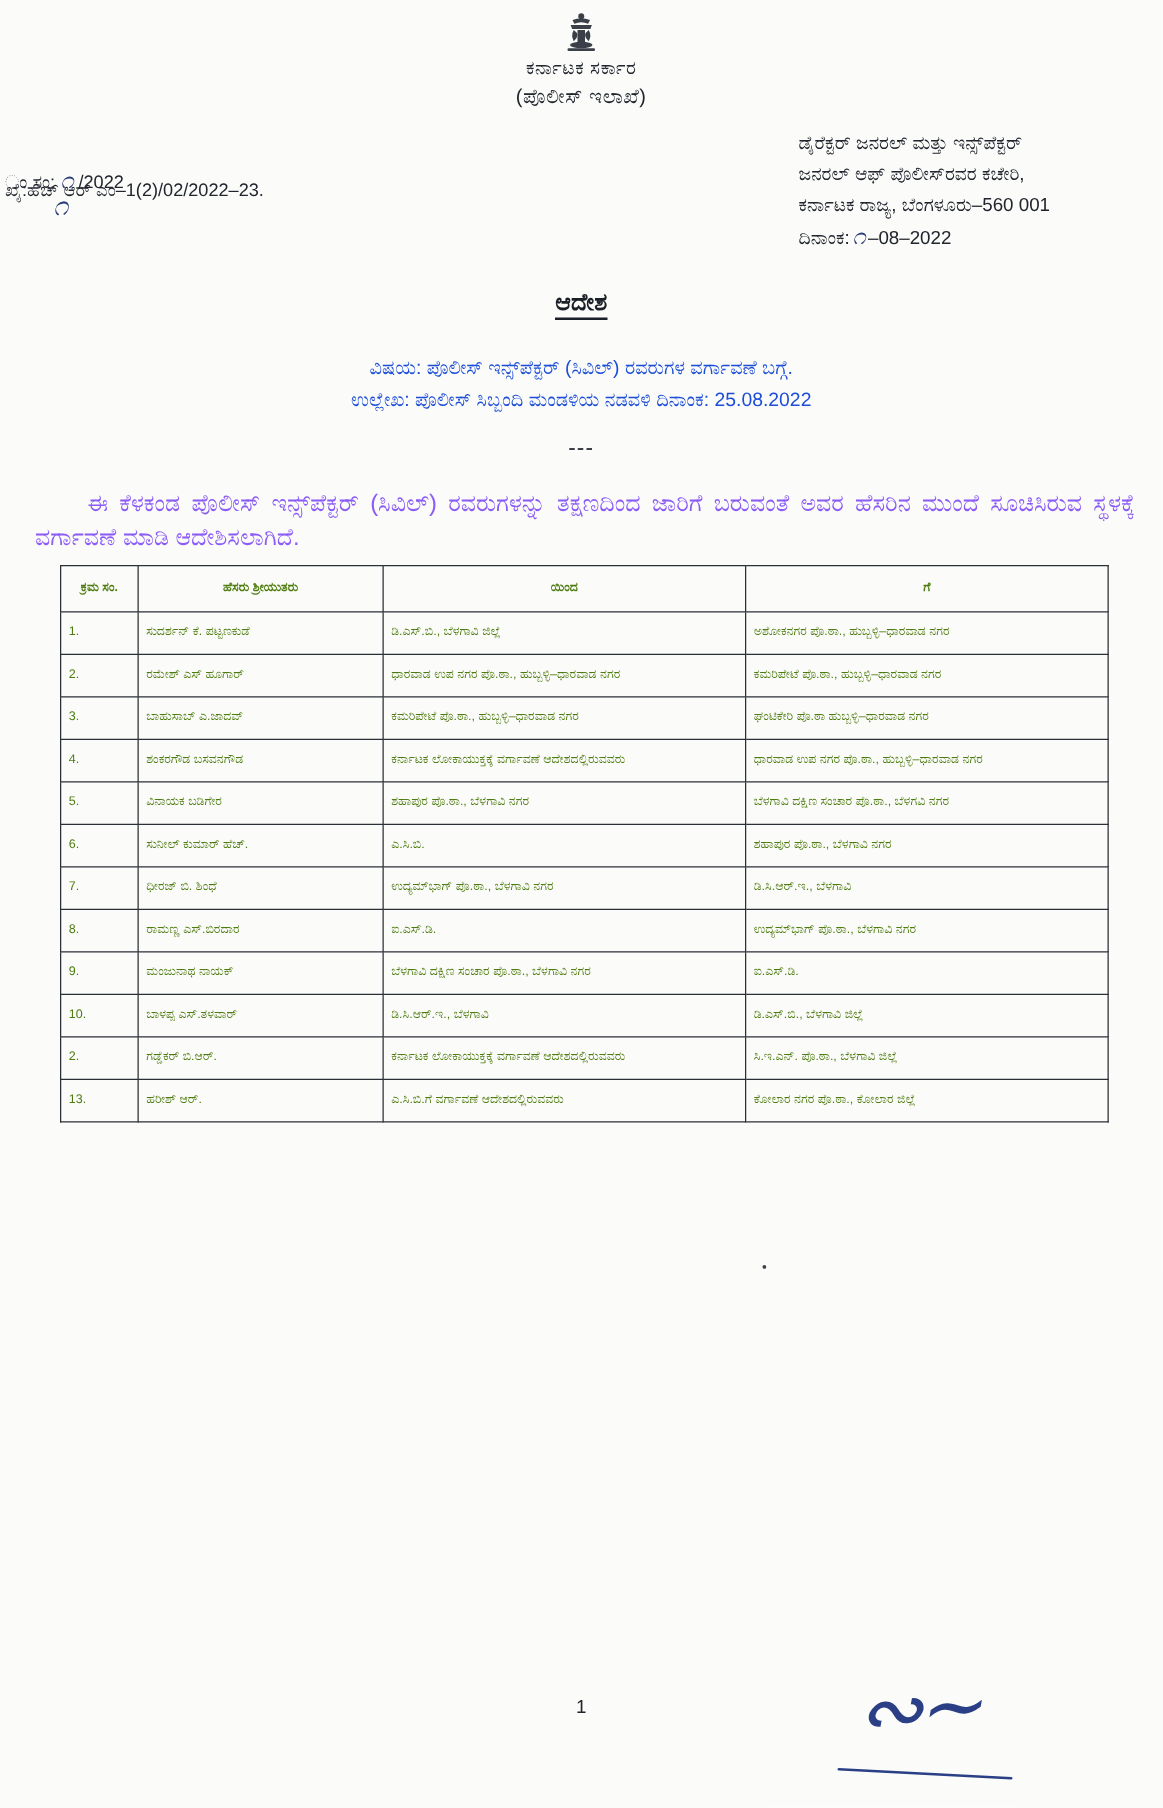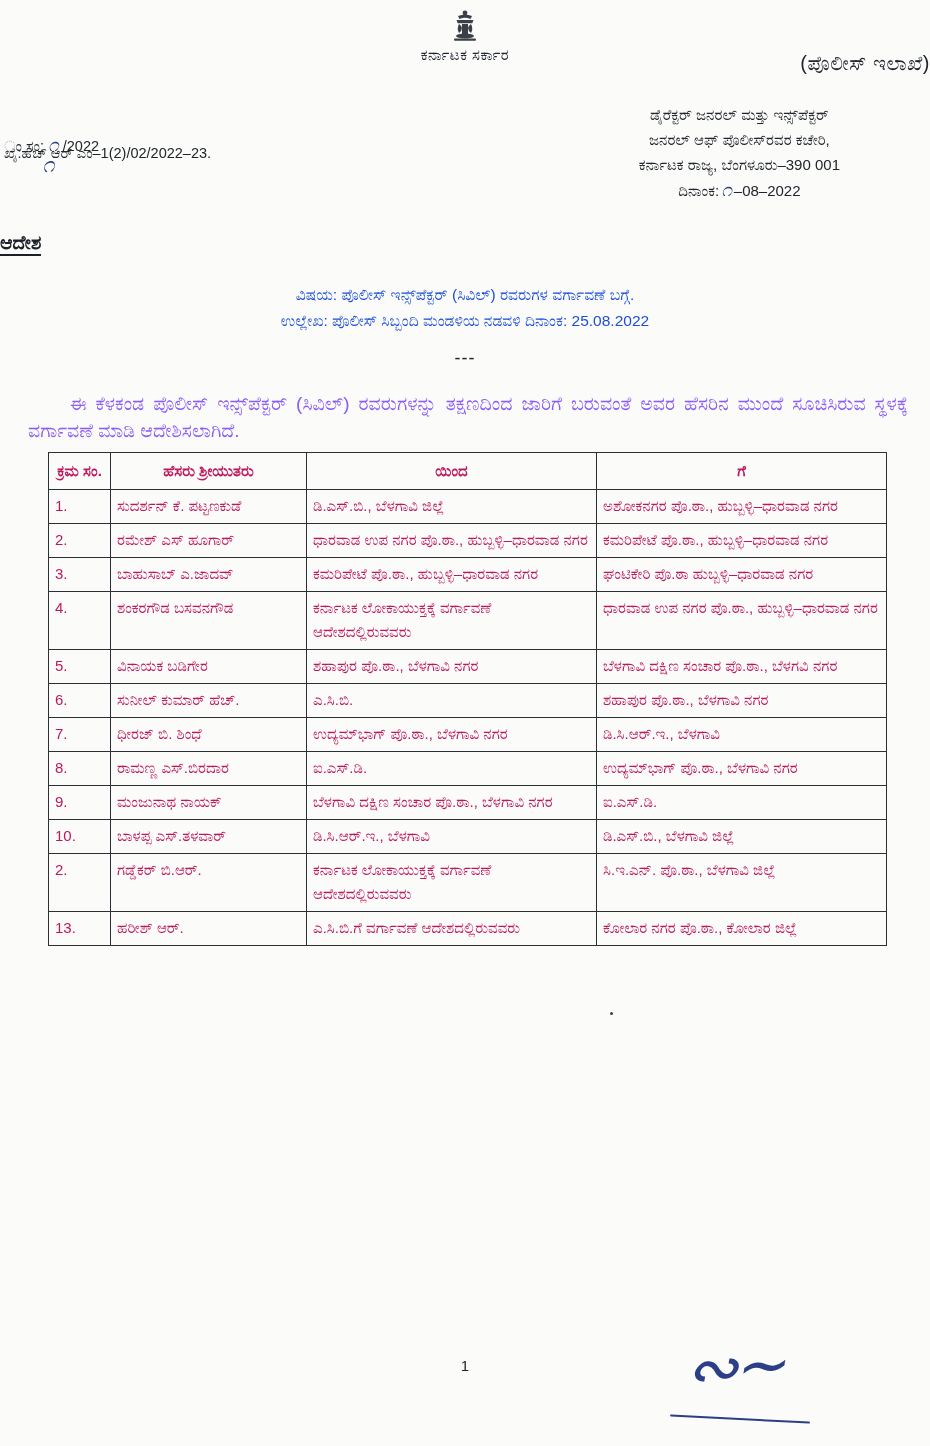"(ಪೊಲೀಸ್ ಇಲಾಖೆ)" .gov-line.l2 { font-size: 20px -> 16px; text-align: right -> none; top: 52px -> 68px }
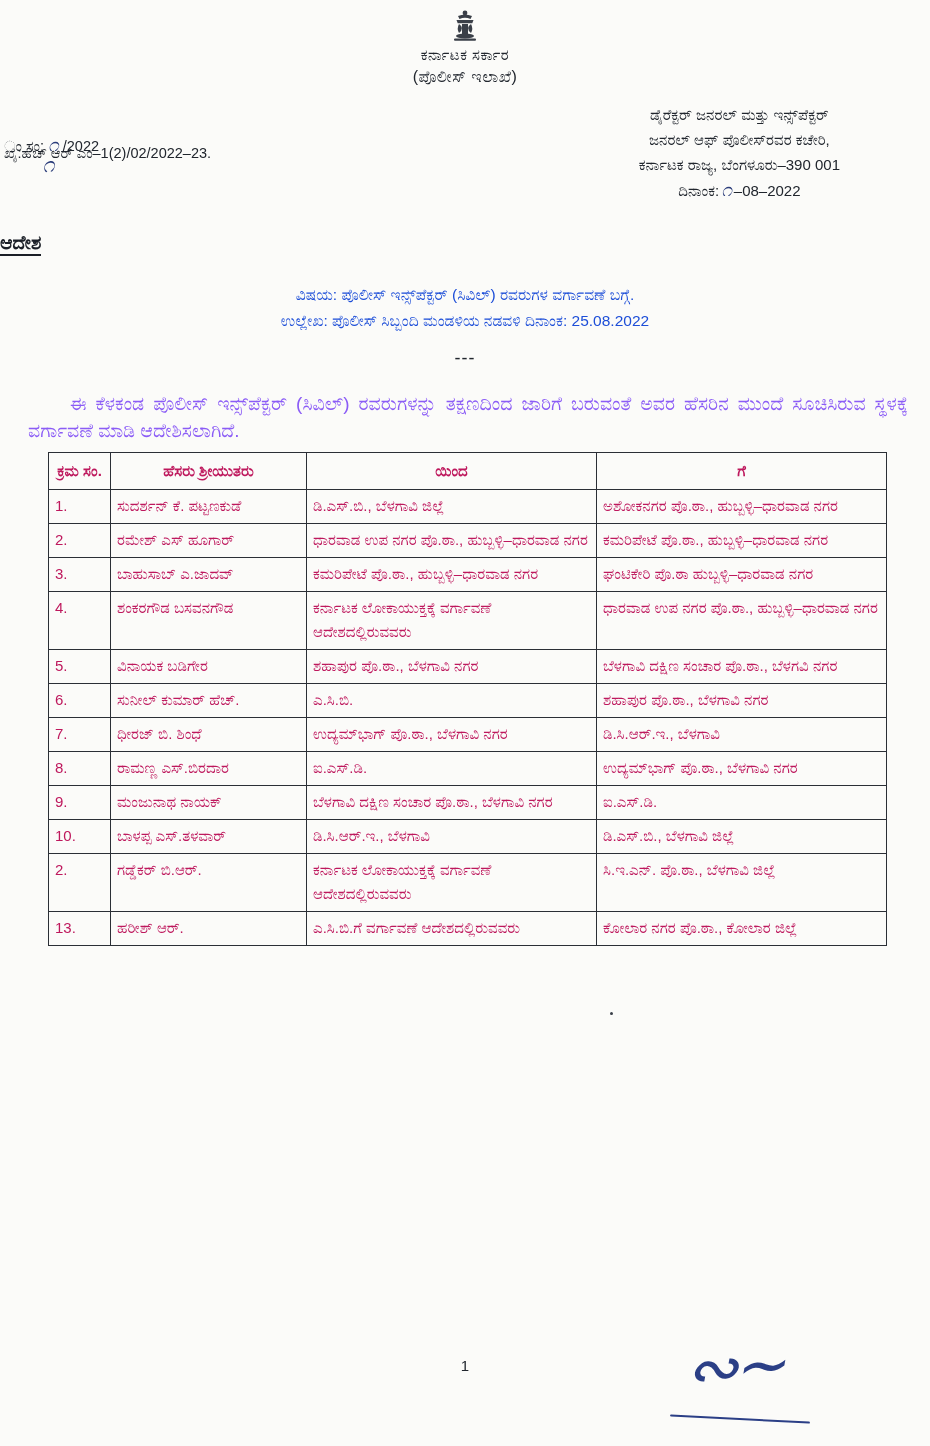"ಡೈರೆಕ್ಟರ್ ಜನರಲ್ ಮತ್ತು ಇನ್ಸ್‌ಪೆಕ್ಟರ್" .addr-block { text-align: center -> left }
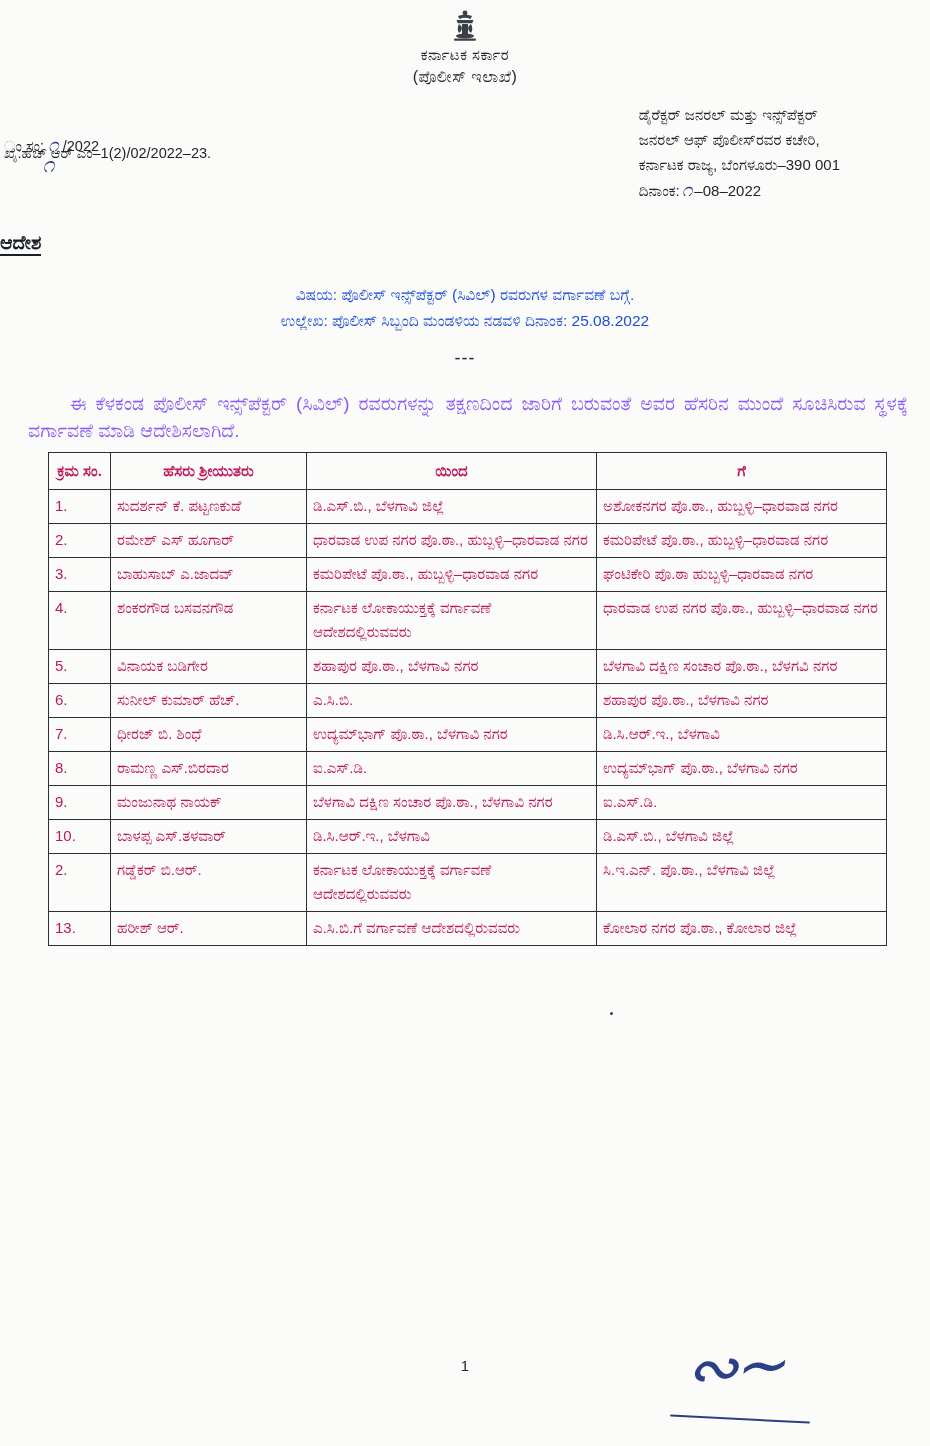"ಕರ್ನಾಟಕ ರಾಜ್ಯ, ಬೆಂಗಳೂರು–390 001" div { text: 390 001 -> 560 001 }
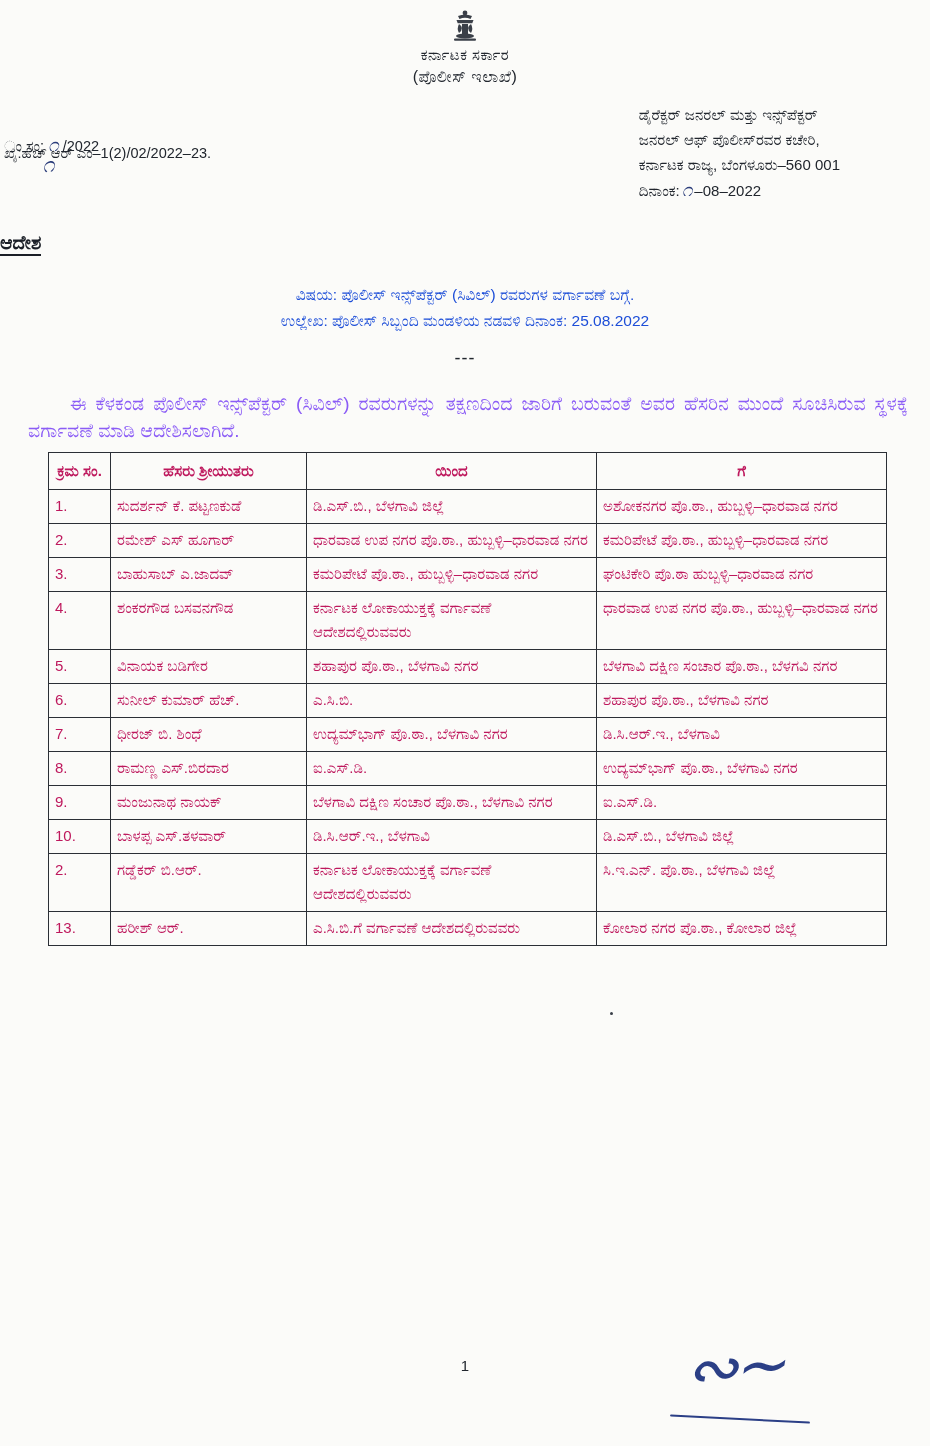"ಆದೇಶ" .order-title { text-align: left -> center }
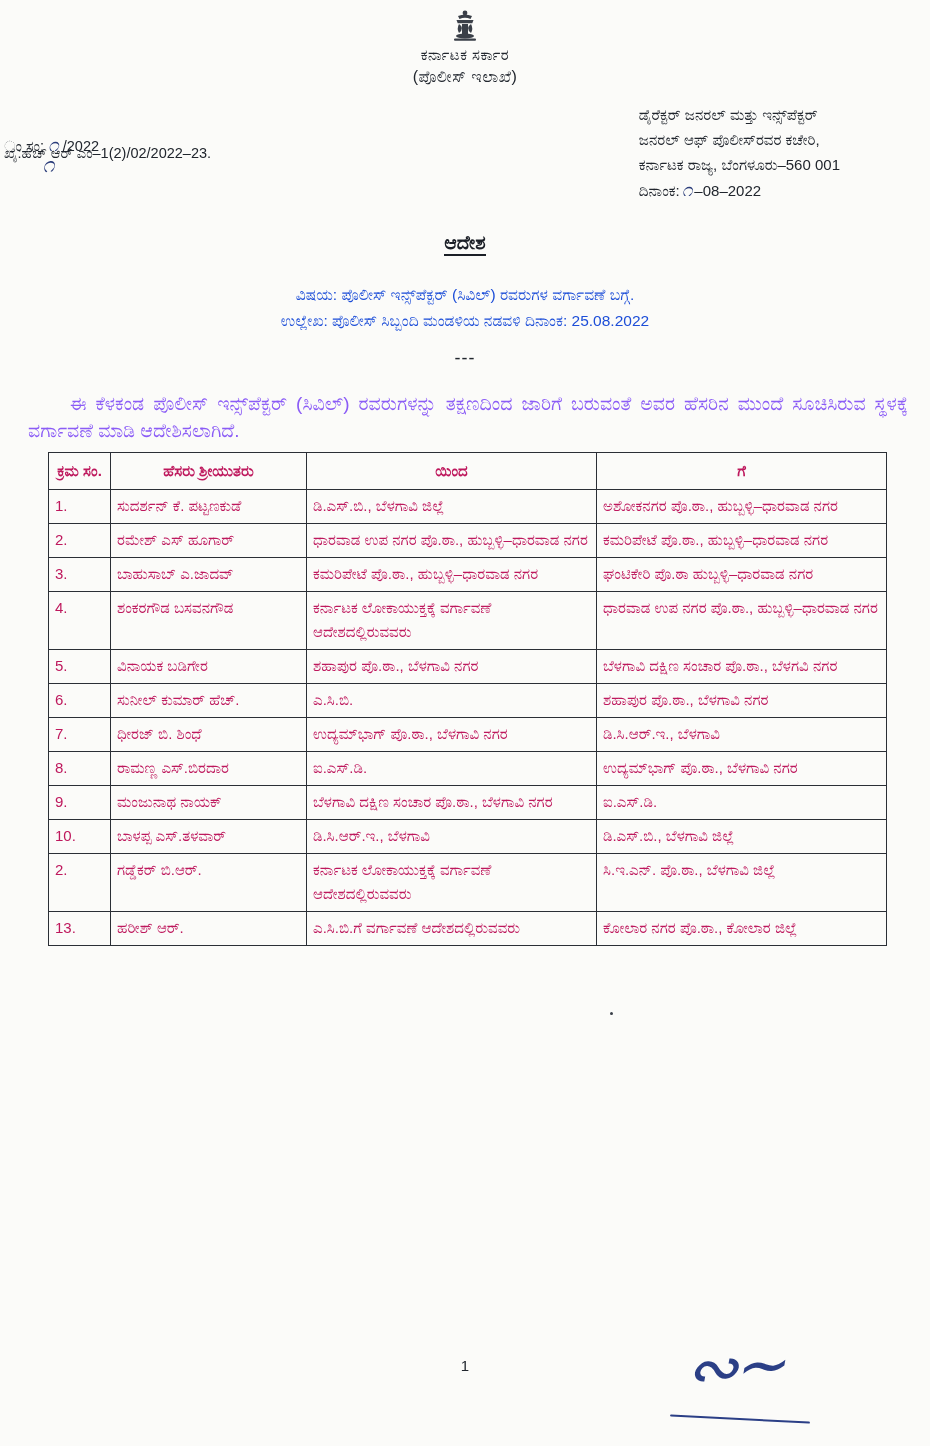"ಕ್ರಮ ಸಂ." table.transfer { color: #be185d -> #4d7c0f; font-size: 15px -> 10px }
